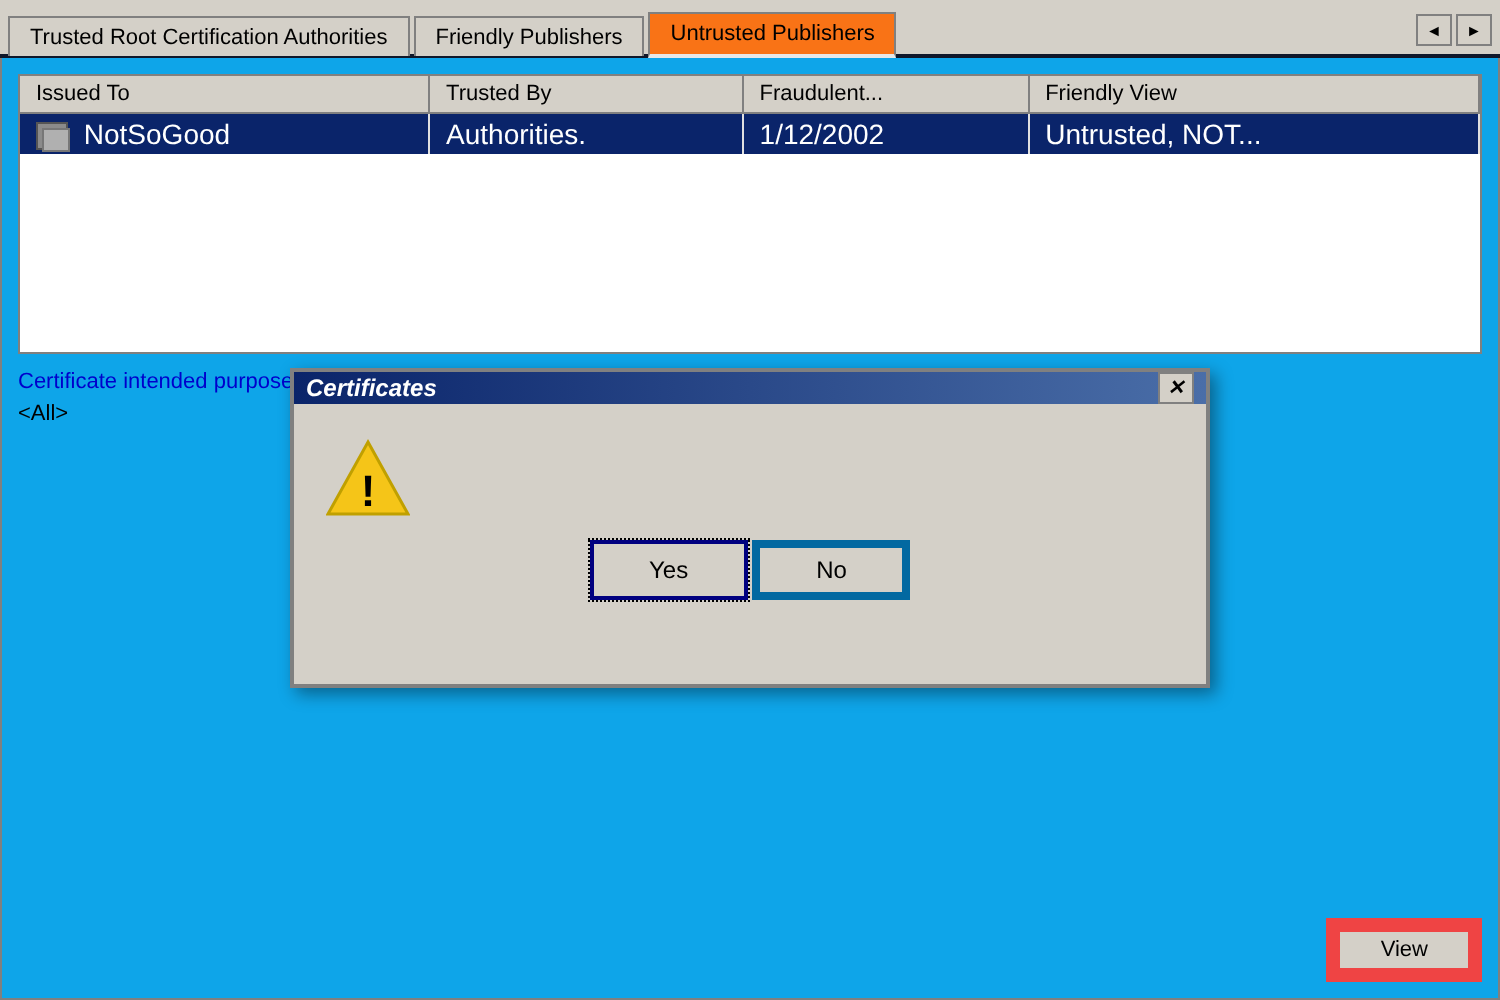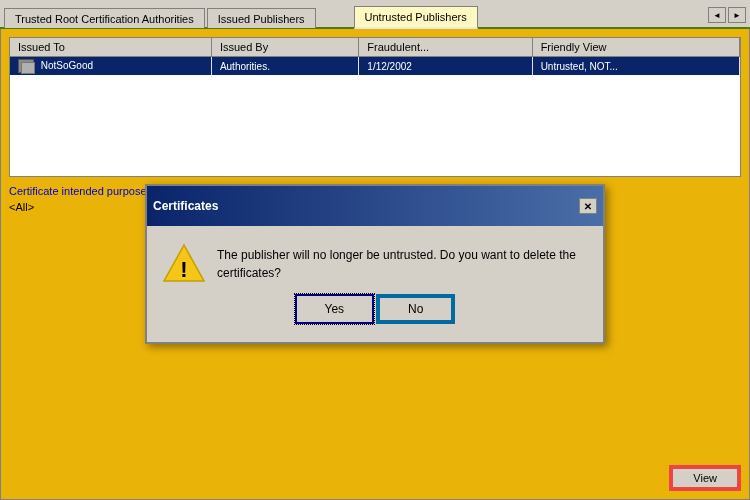"Trusted Root Certification Authorities" .tab-bar { border-bottom: 2px solid #4d7c0f -> 2px solid #0f172a }
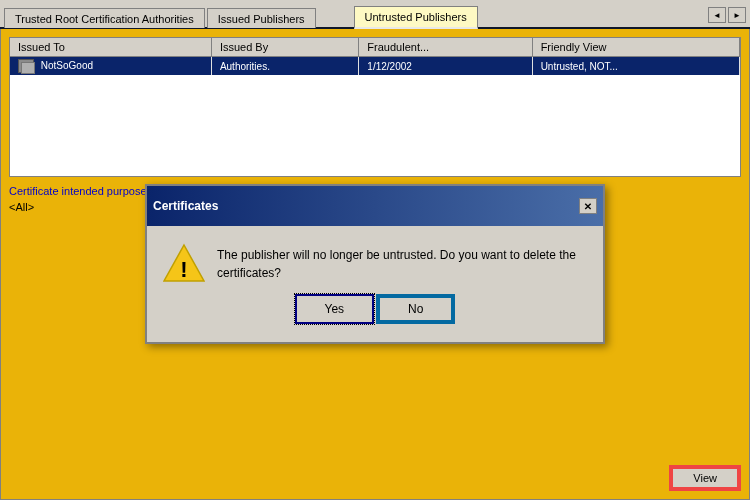"Issued Publishers" span { text: Issued -> Friendly }
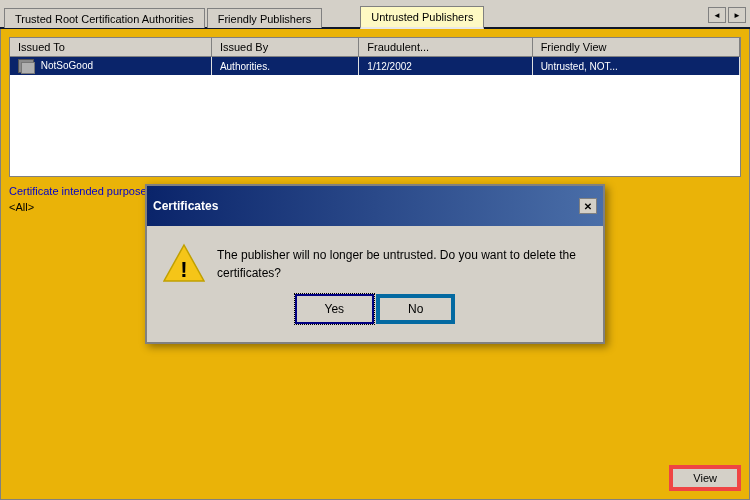"Untrusted Publishers" .tab.active { background: #fef9c3 -> #f97316; margin-left: 36px -> none }
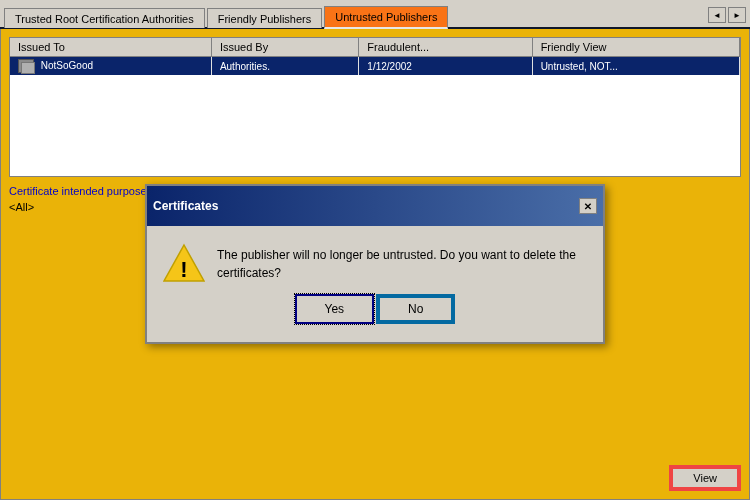"Issued To" .content-area { background: #eab308 -> #0ea5e9 }
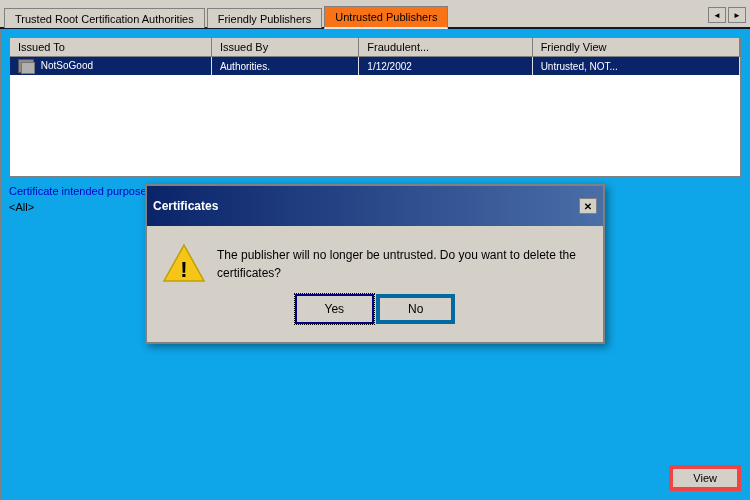"Issued By" th { text: Issued -> Trusted }
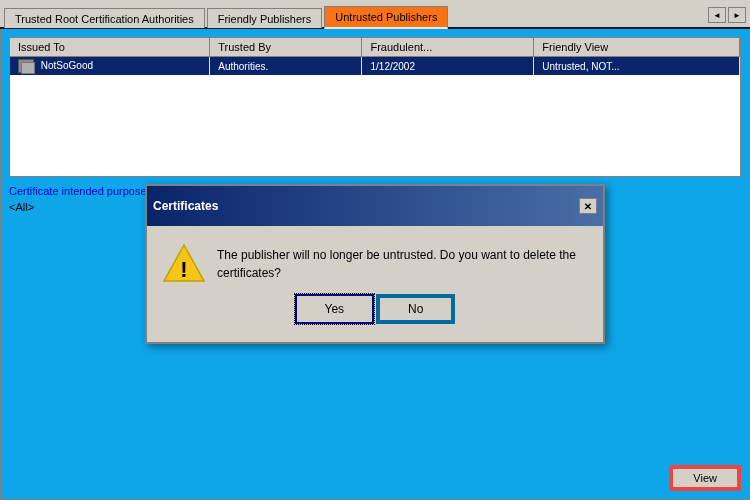"NotSoGood" .cert-table td { font-size: 10px -> 14px }
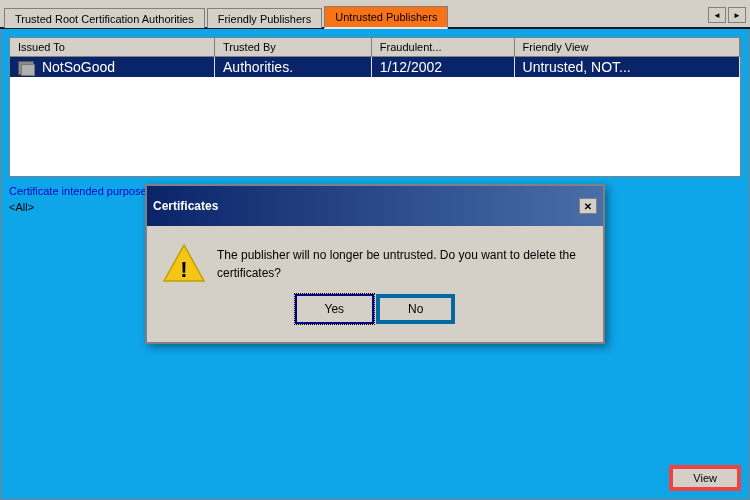"Certificates" .modal-titlebar { font-style: none -> italic; padding: 12px 6px -> 0 6px }
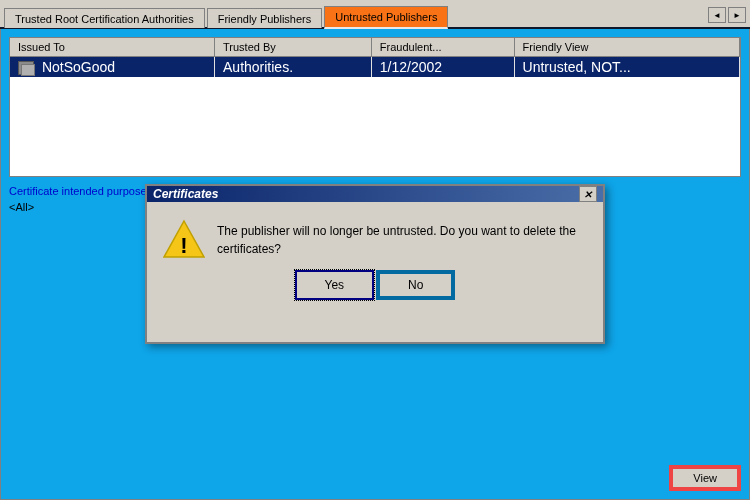"The publisher will no longer" div.modal-message { html: <div>The publisher will no longer be untrusted. Do you want to delete the certificates?</div> -> none }
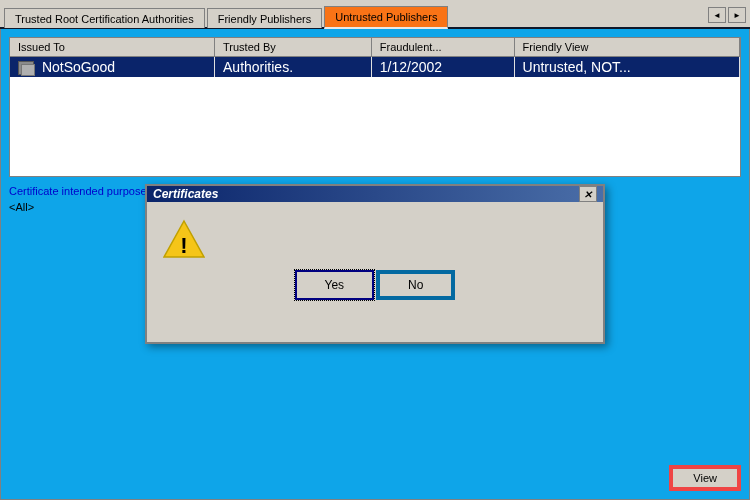"View" .view-btn { border: 4px solid #ef4444 -> 7px solid #ef4444 }
